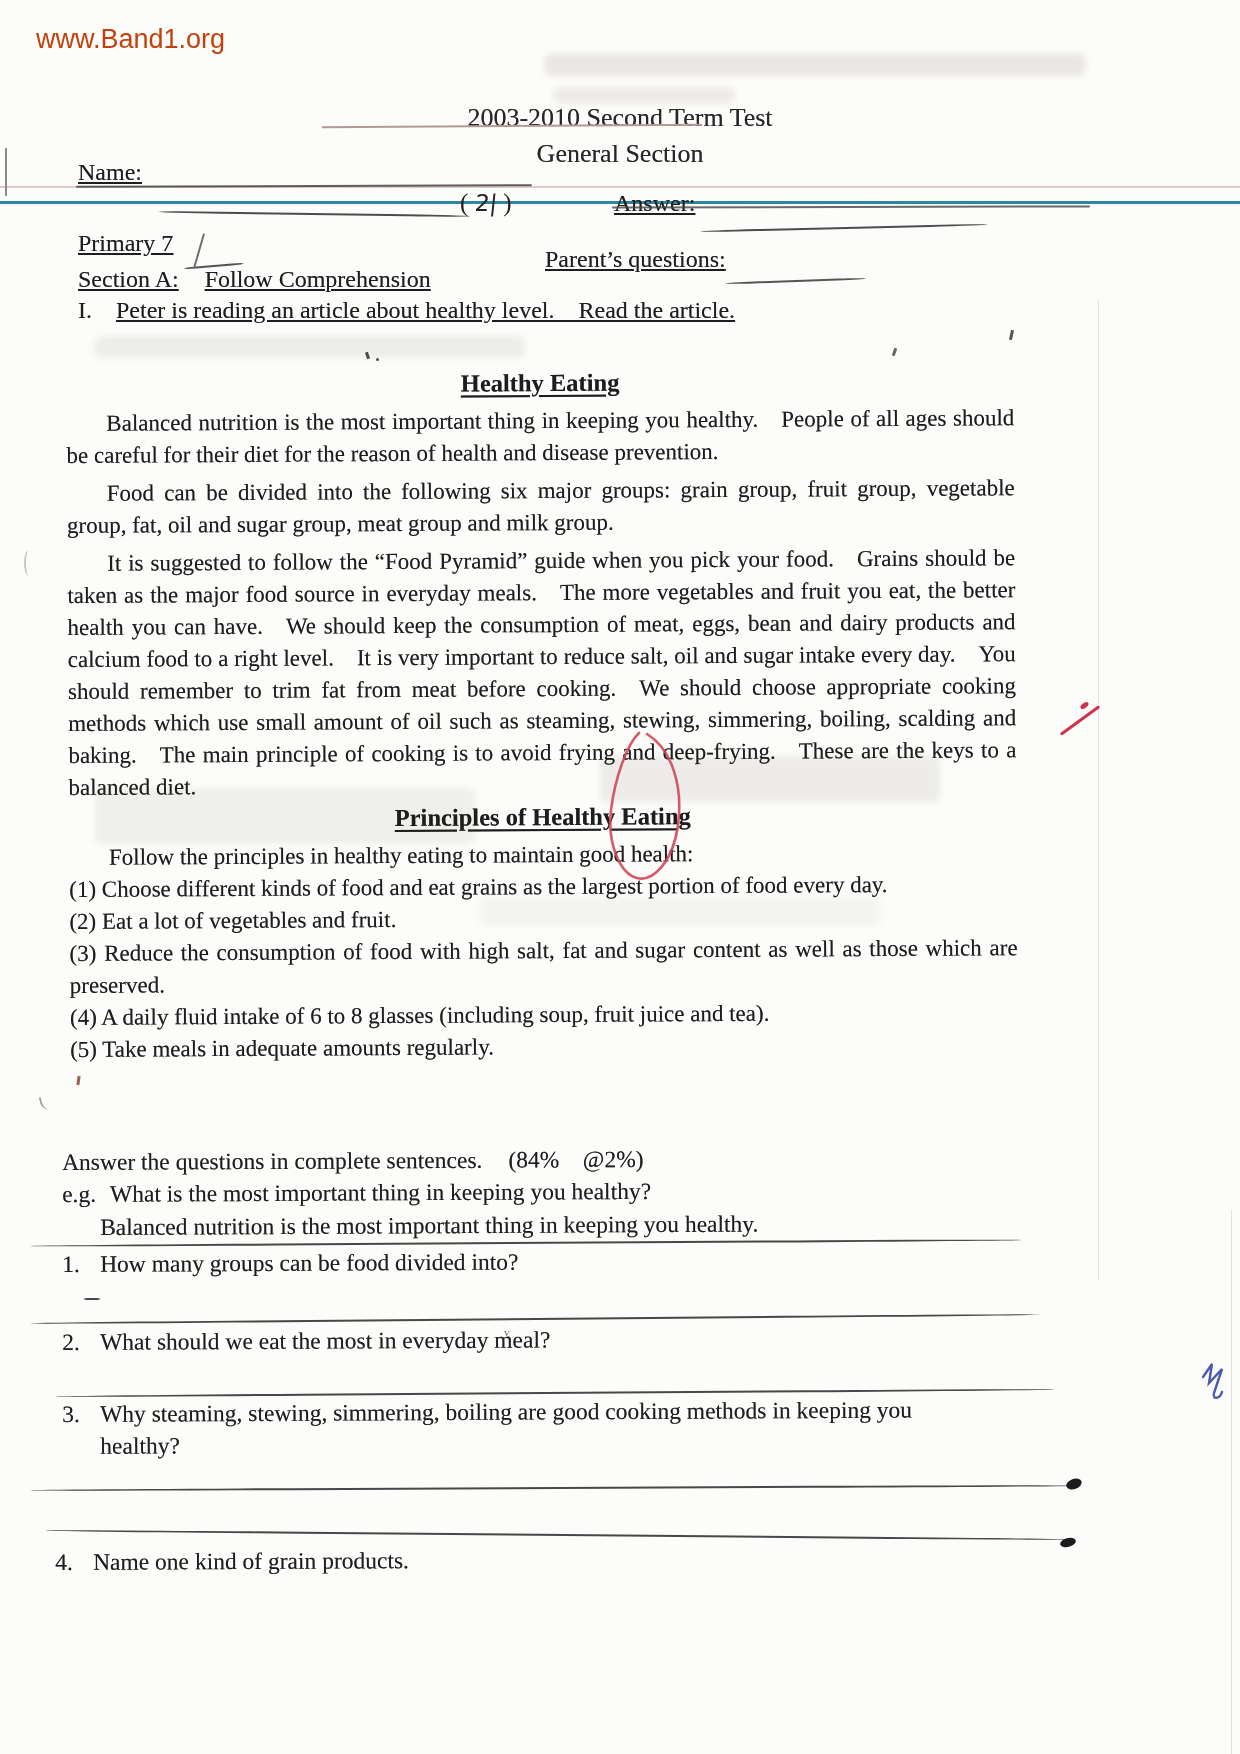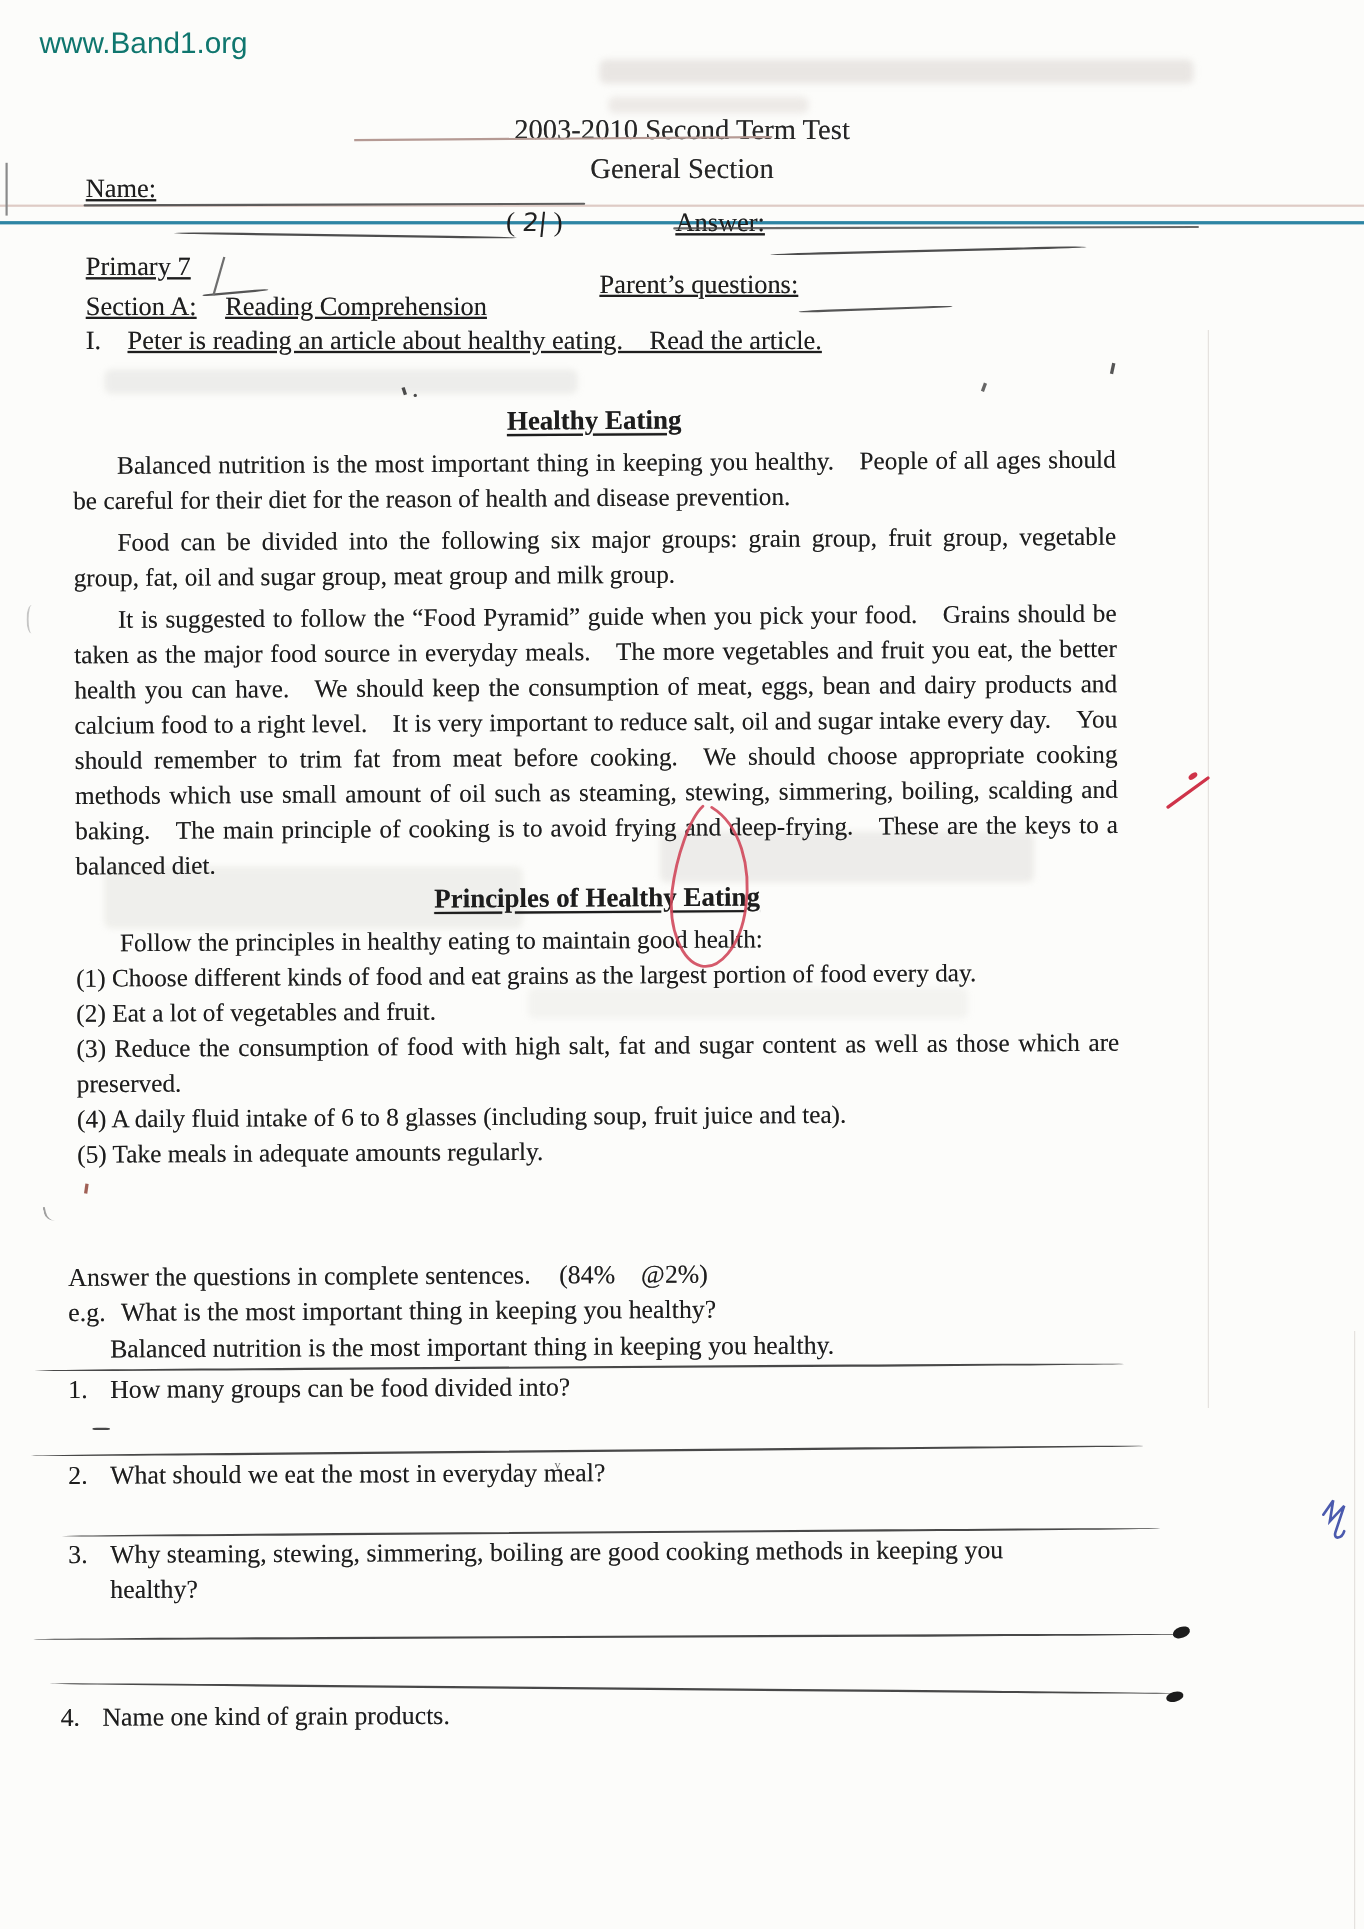"www.Band1.org" .watermark { color: #0f766e -> #c2410c }
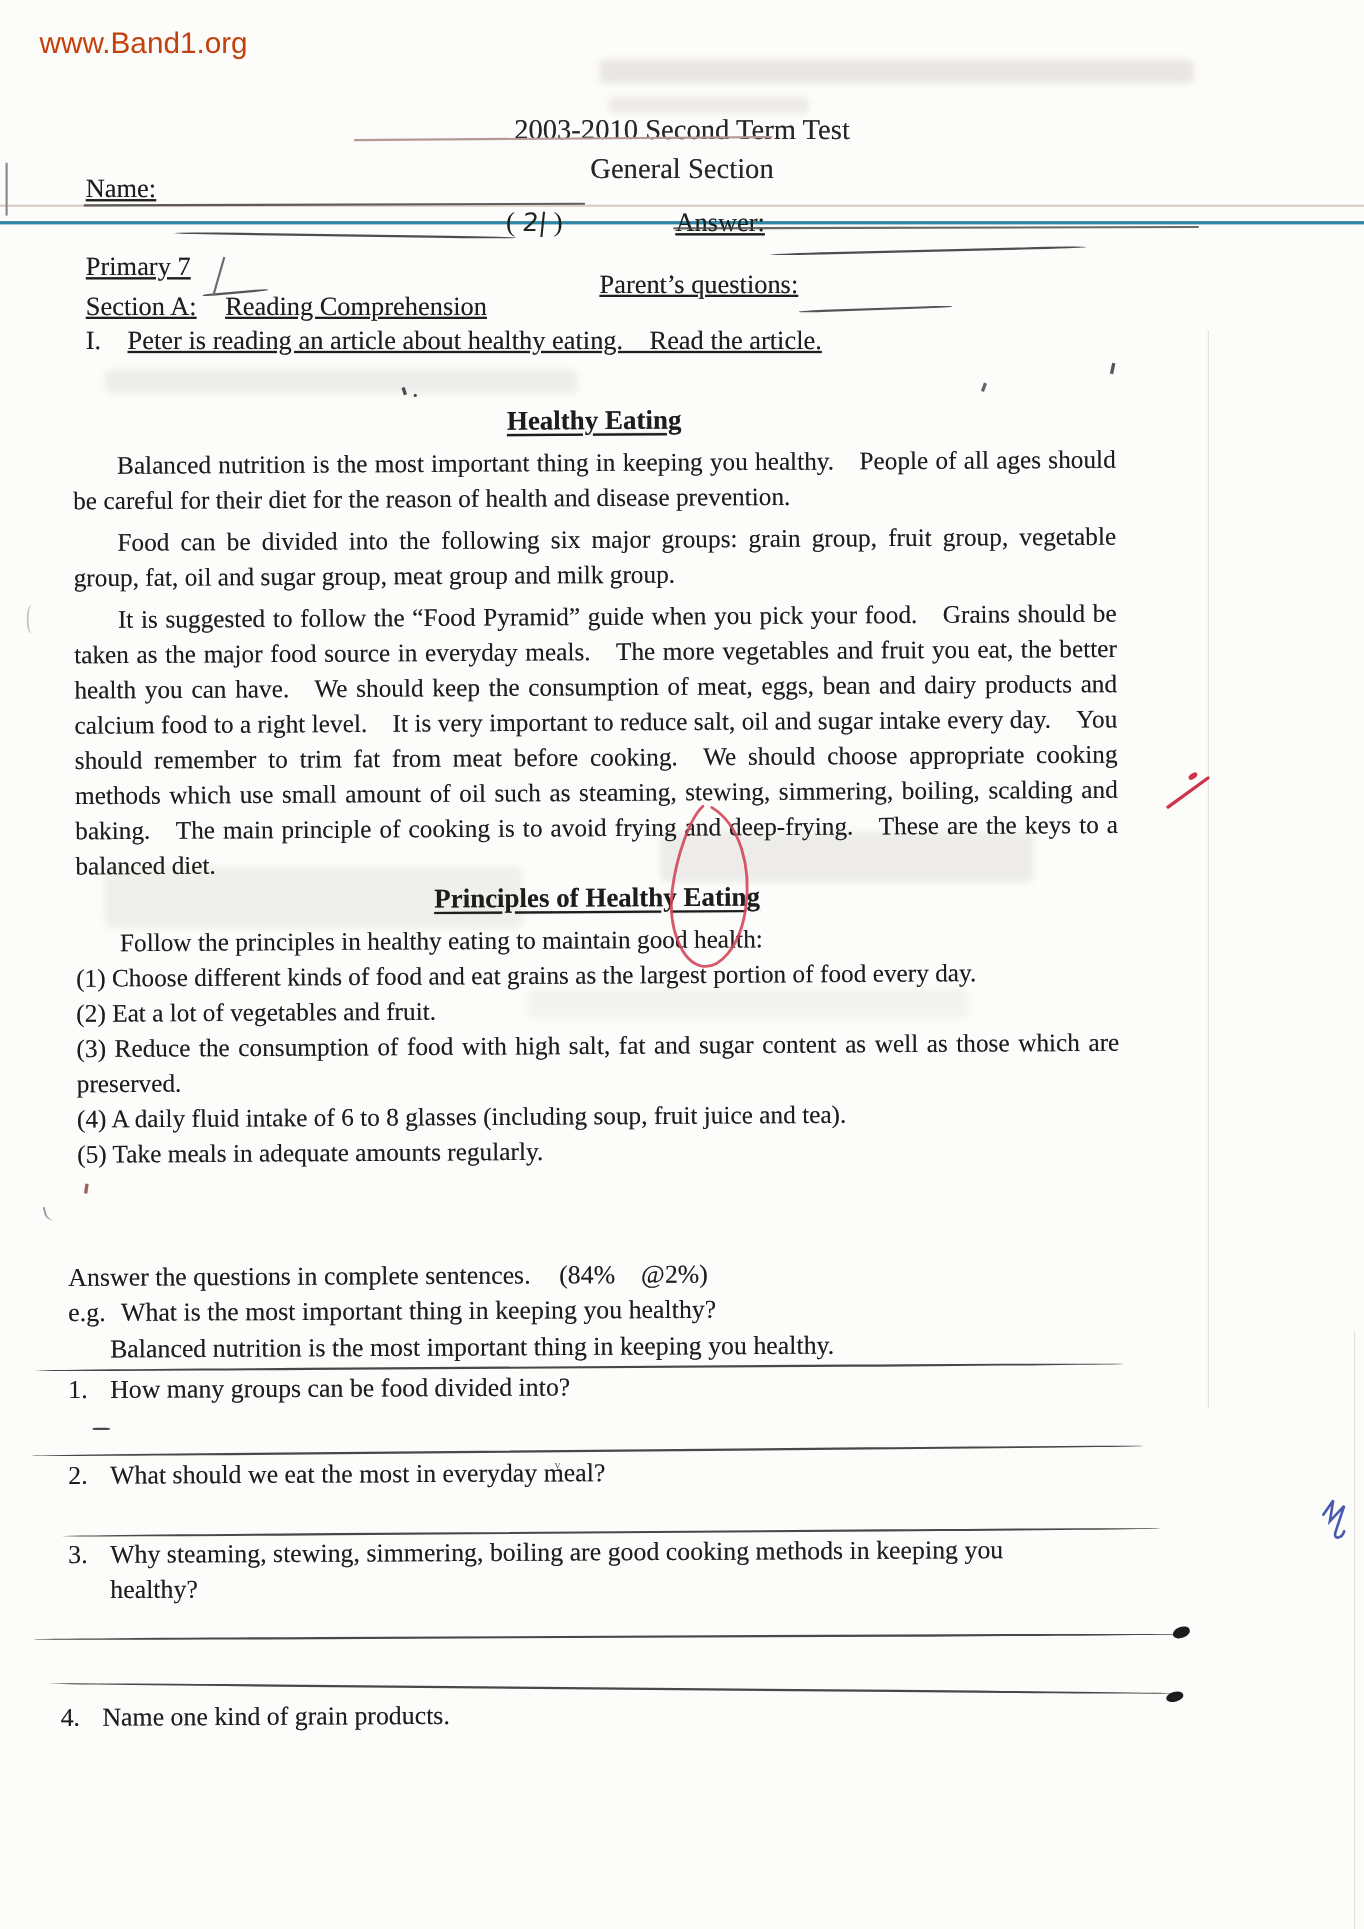"Reading Comprehension" span { text: Reading -> Follow }
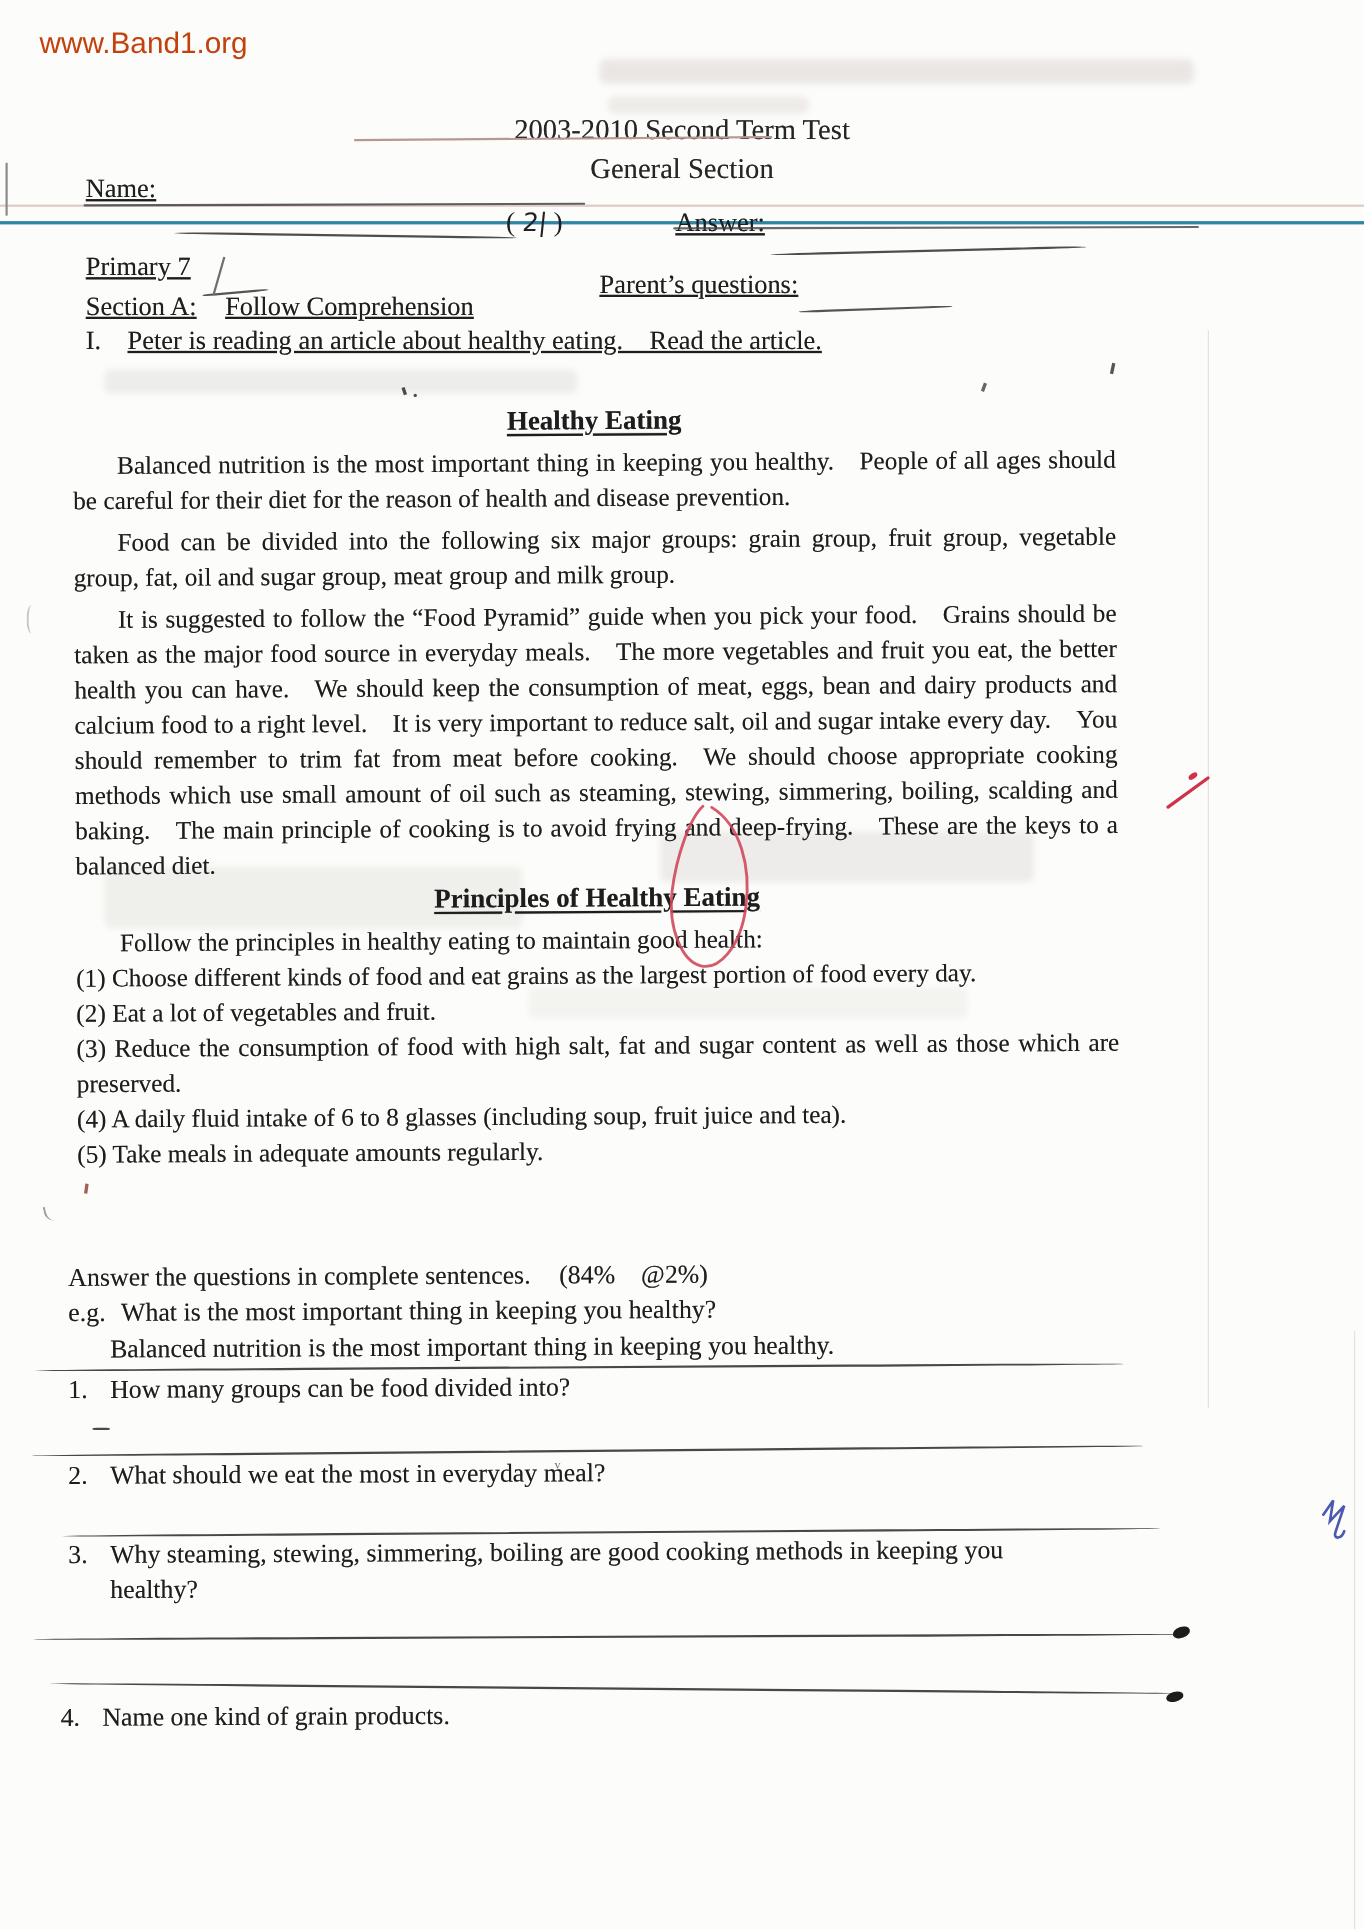"Peter is reading an article" span { text: eating -> level }
